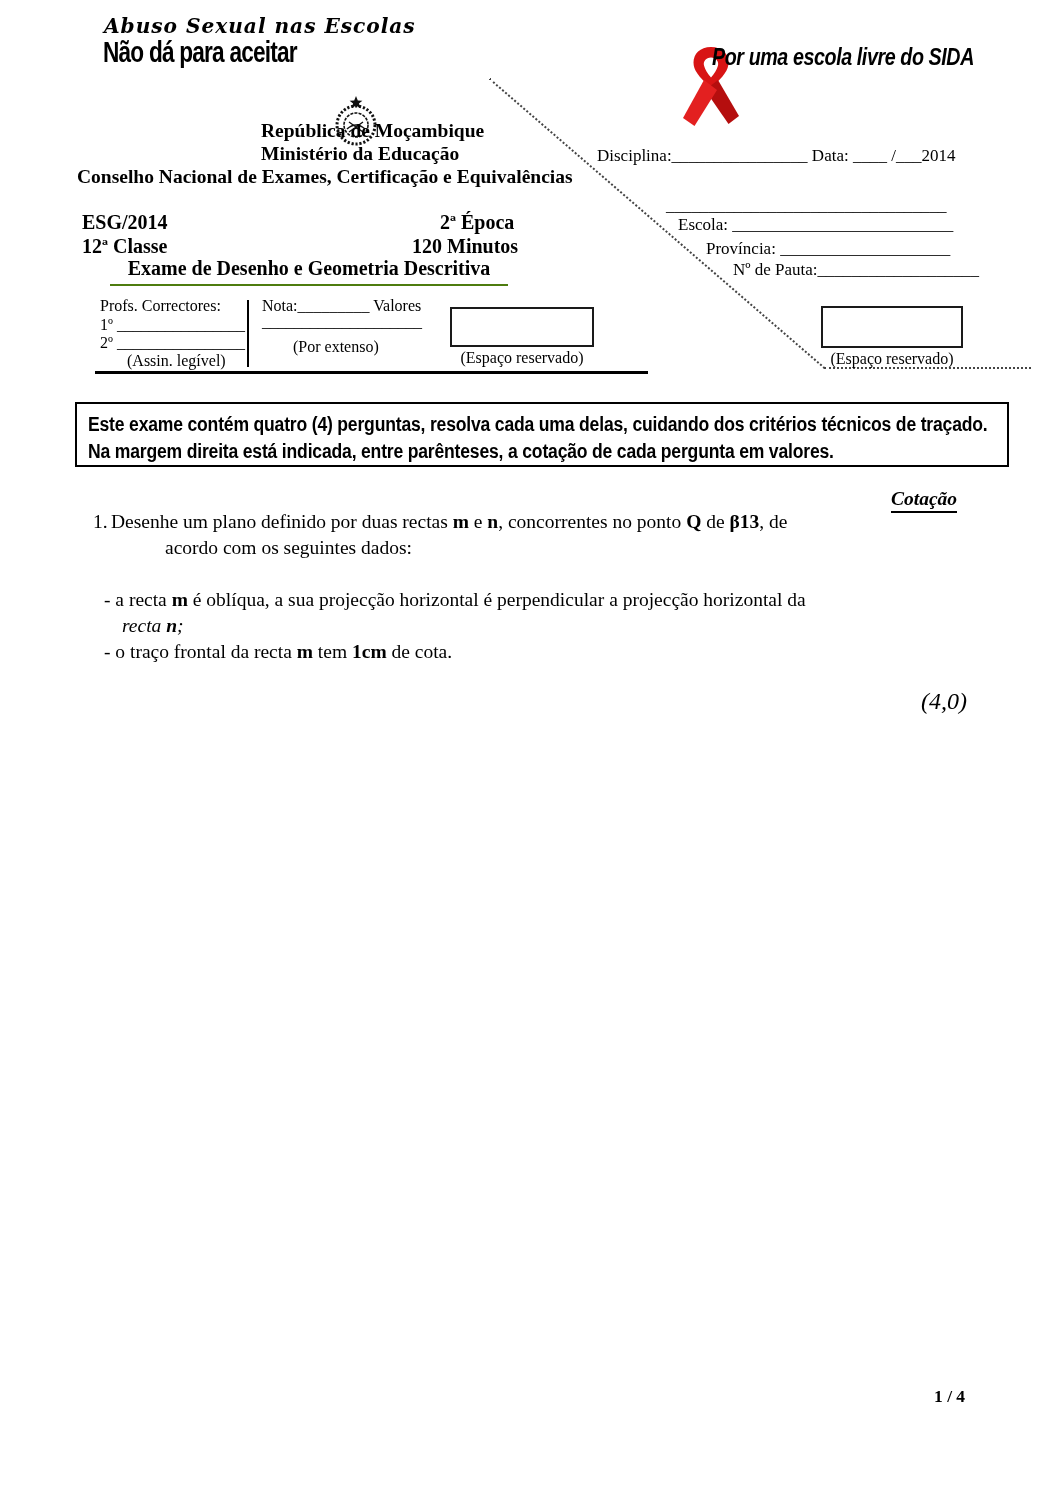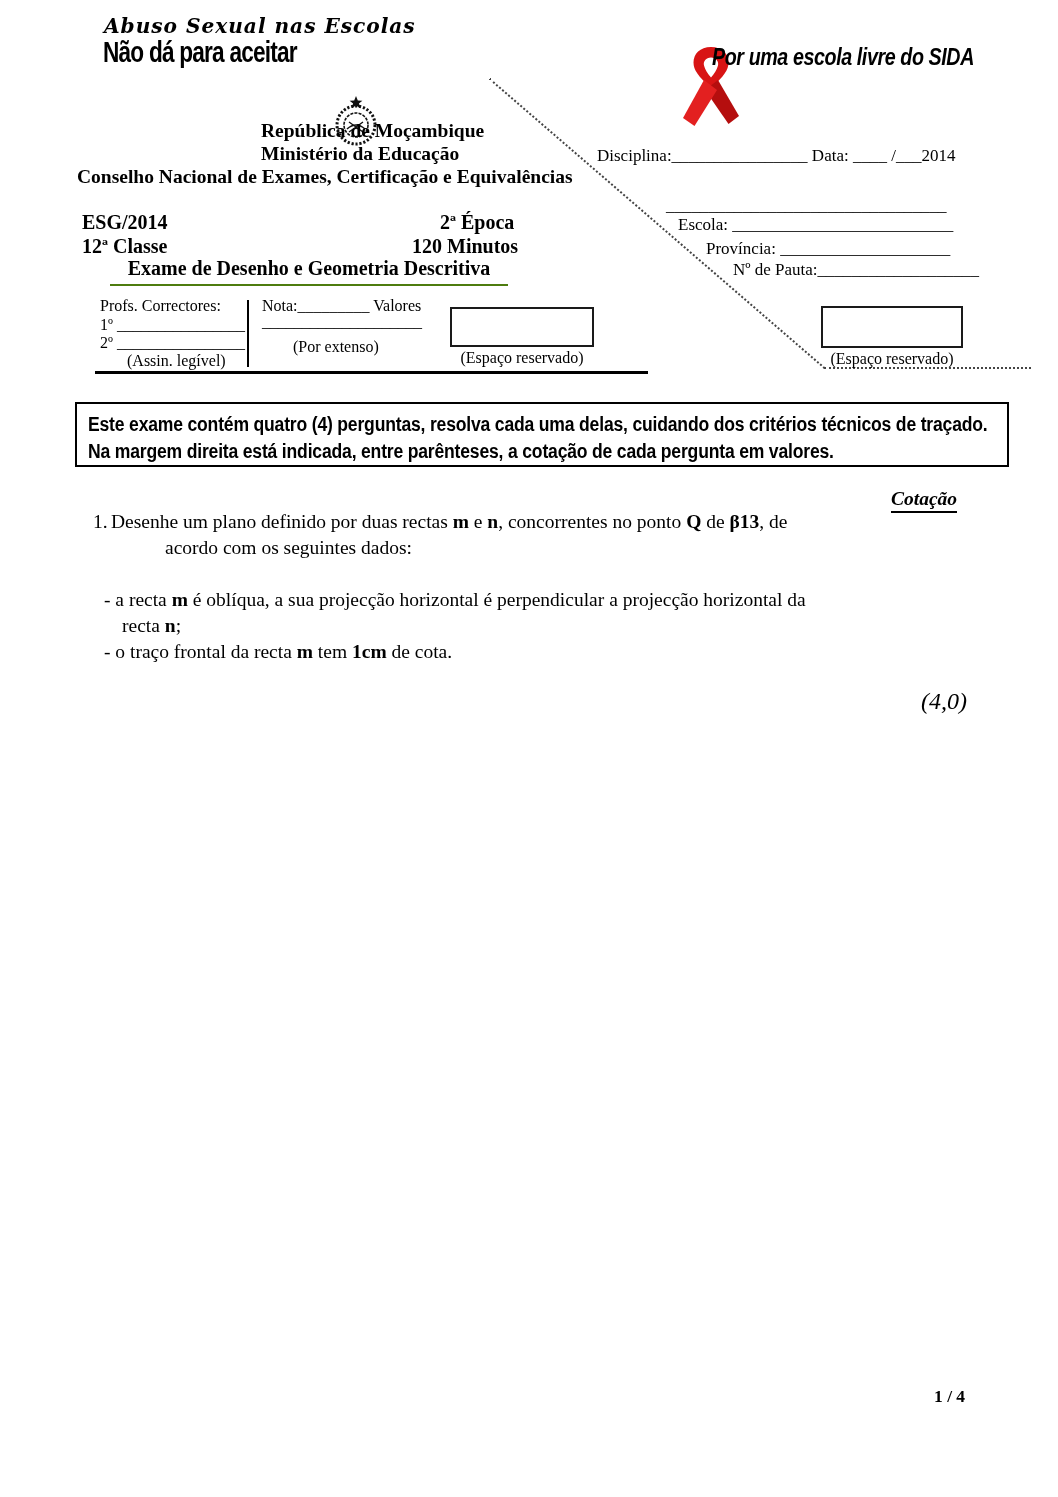"recta n;" div.abs { font-style: none -> italic }
